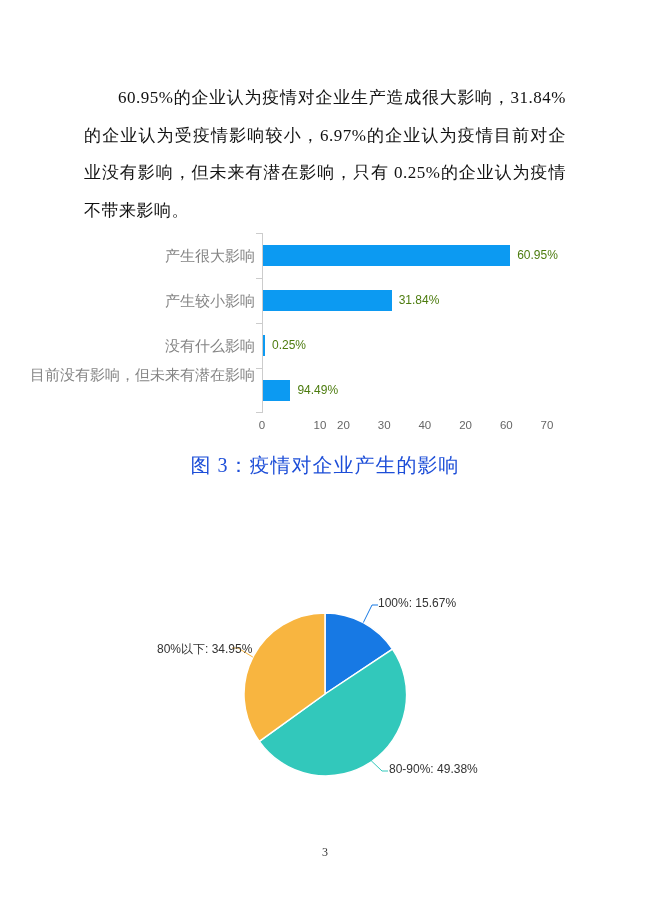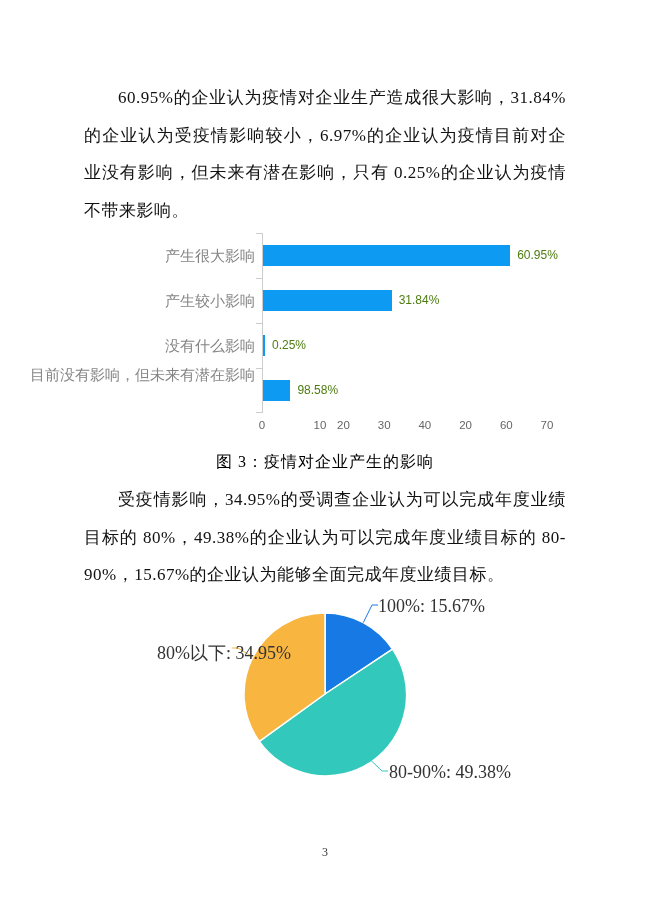"98.58%" div.bar-val { text: 98.58% -> 94.49% }
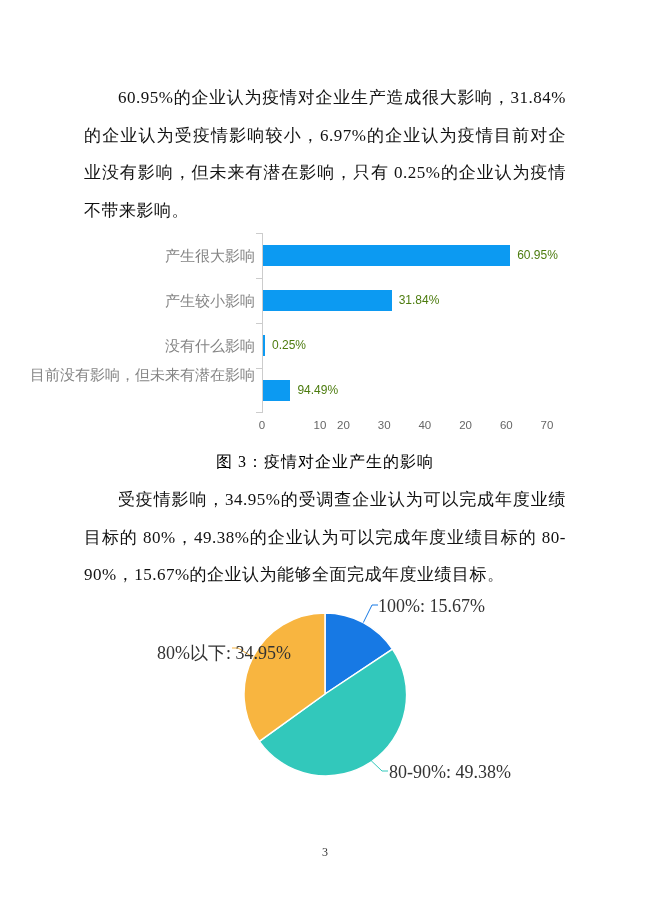"图 3：疫情对企业产生的影响" .caption { color: #000000 -> #1d4ed8; font-size: 16px -> 20px }
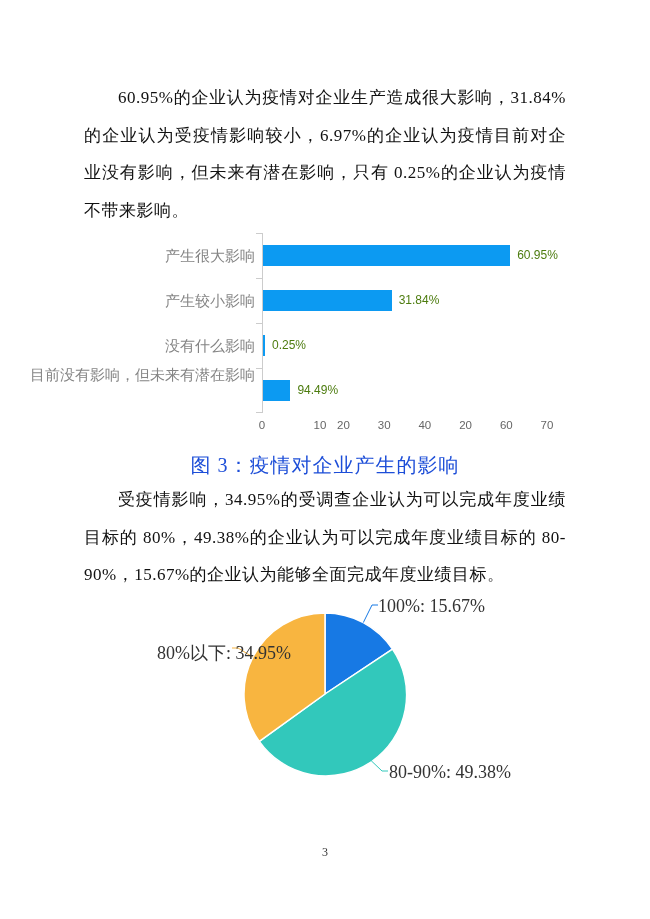"受疫情影响，34.95%的受调查企业认为可以完成年度业绩目标的" p.body-text { html: <p>受疫情影响，34.95%的受调查企业认为可以完成年度业绩目标的 80%，49.38%的企业认为可以完成年度业绩目标的 80-90%，15.67%的企业认为能够全面完成年度业绩目标。</p> -> none }
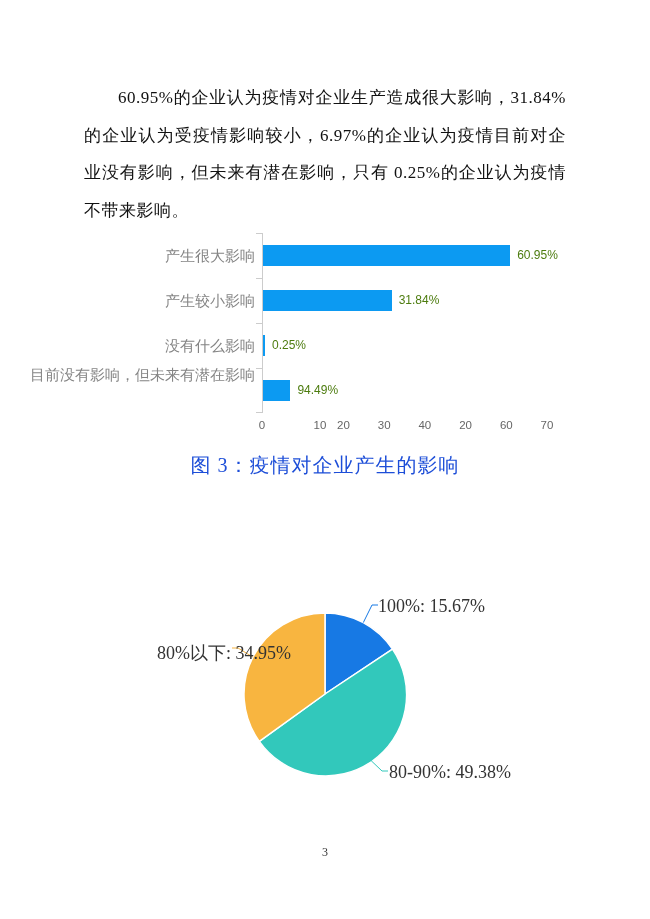"100%: 15.67%" .pie-label { font-family: Liberation Serif, serif -> Liberation Sans, sans-serif; font-size: 18px -> 12px }
